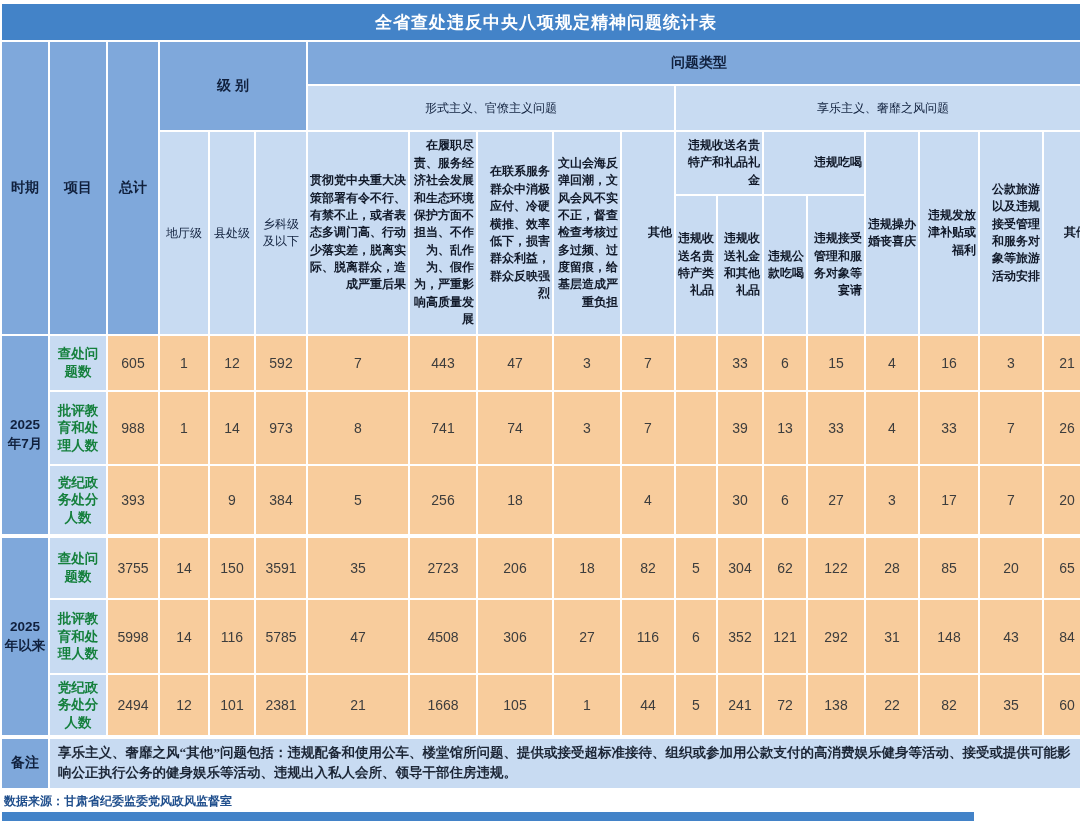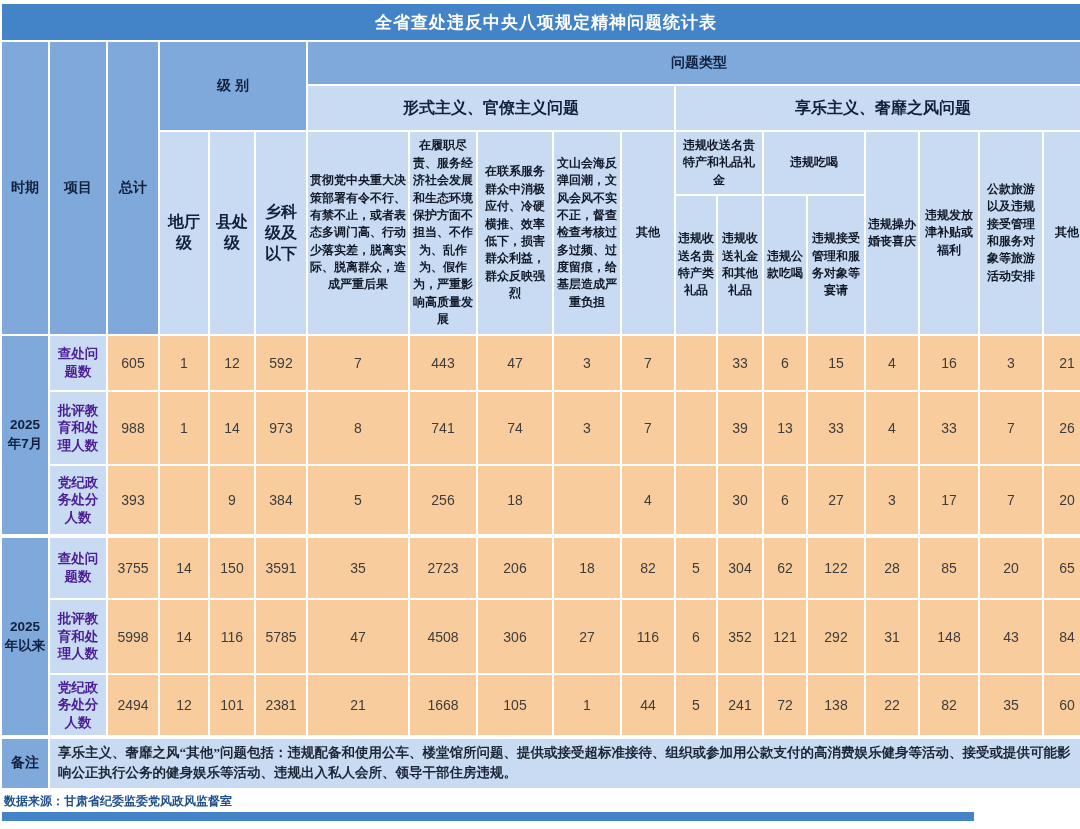"形式主义、官僚主义问题" .lb { font-size: 16px -> 12px; font-weight: bold -> normal }
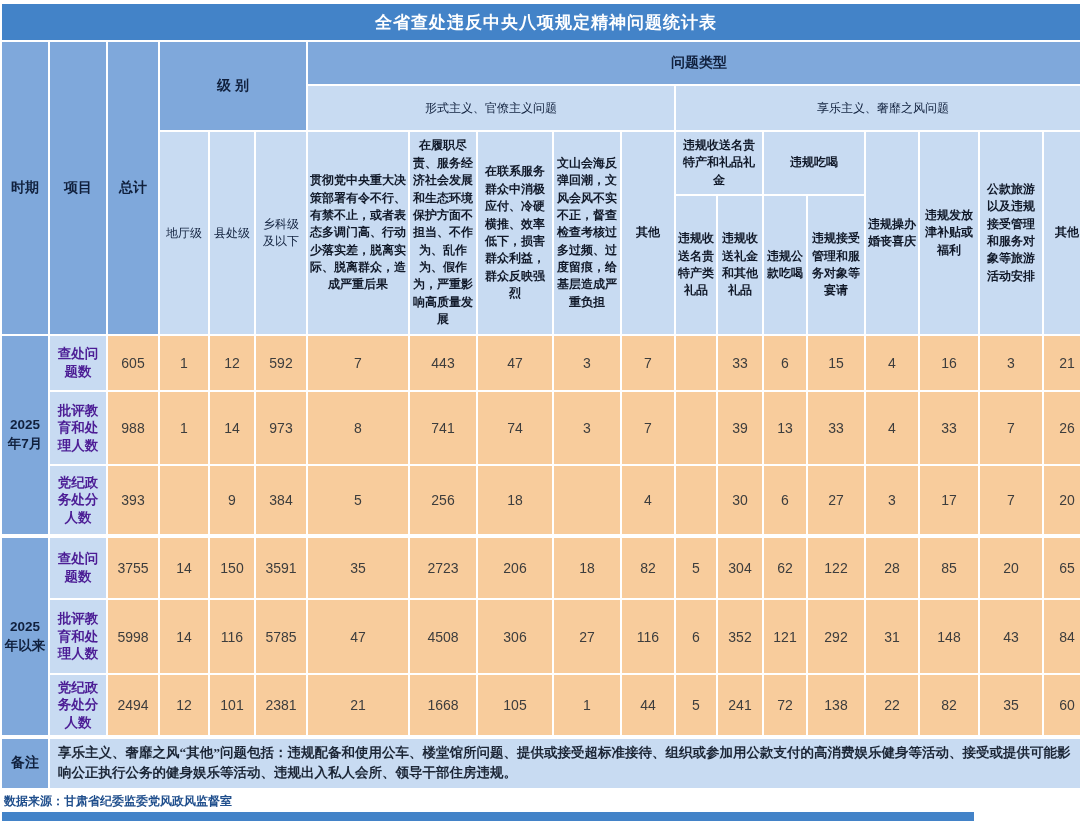"在履职尽责、服务经济社会发展和生态环境保护方面不担当、不作为、乱作为、假作为，严" .desc { text-align: none -> right }
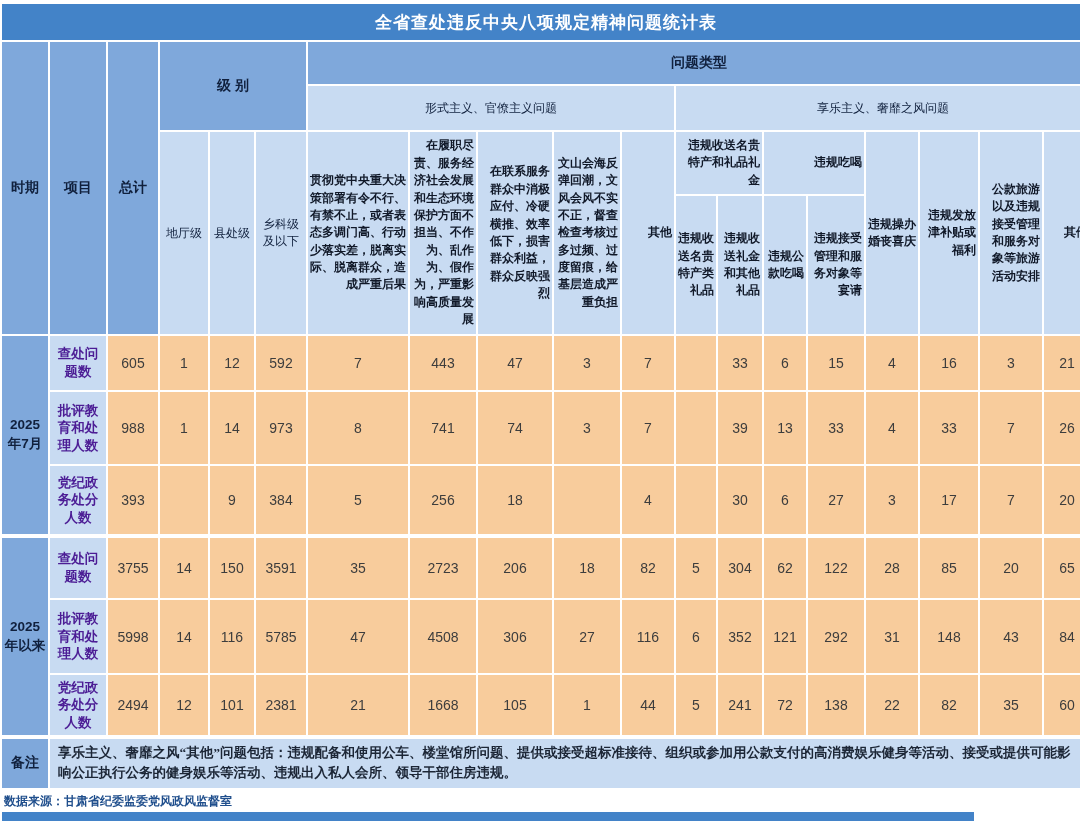"查处问题数" .proj { color: #4c1d95 -> #15803d }
